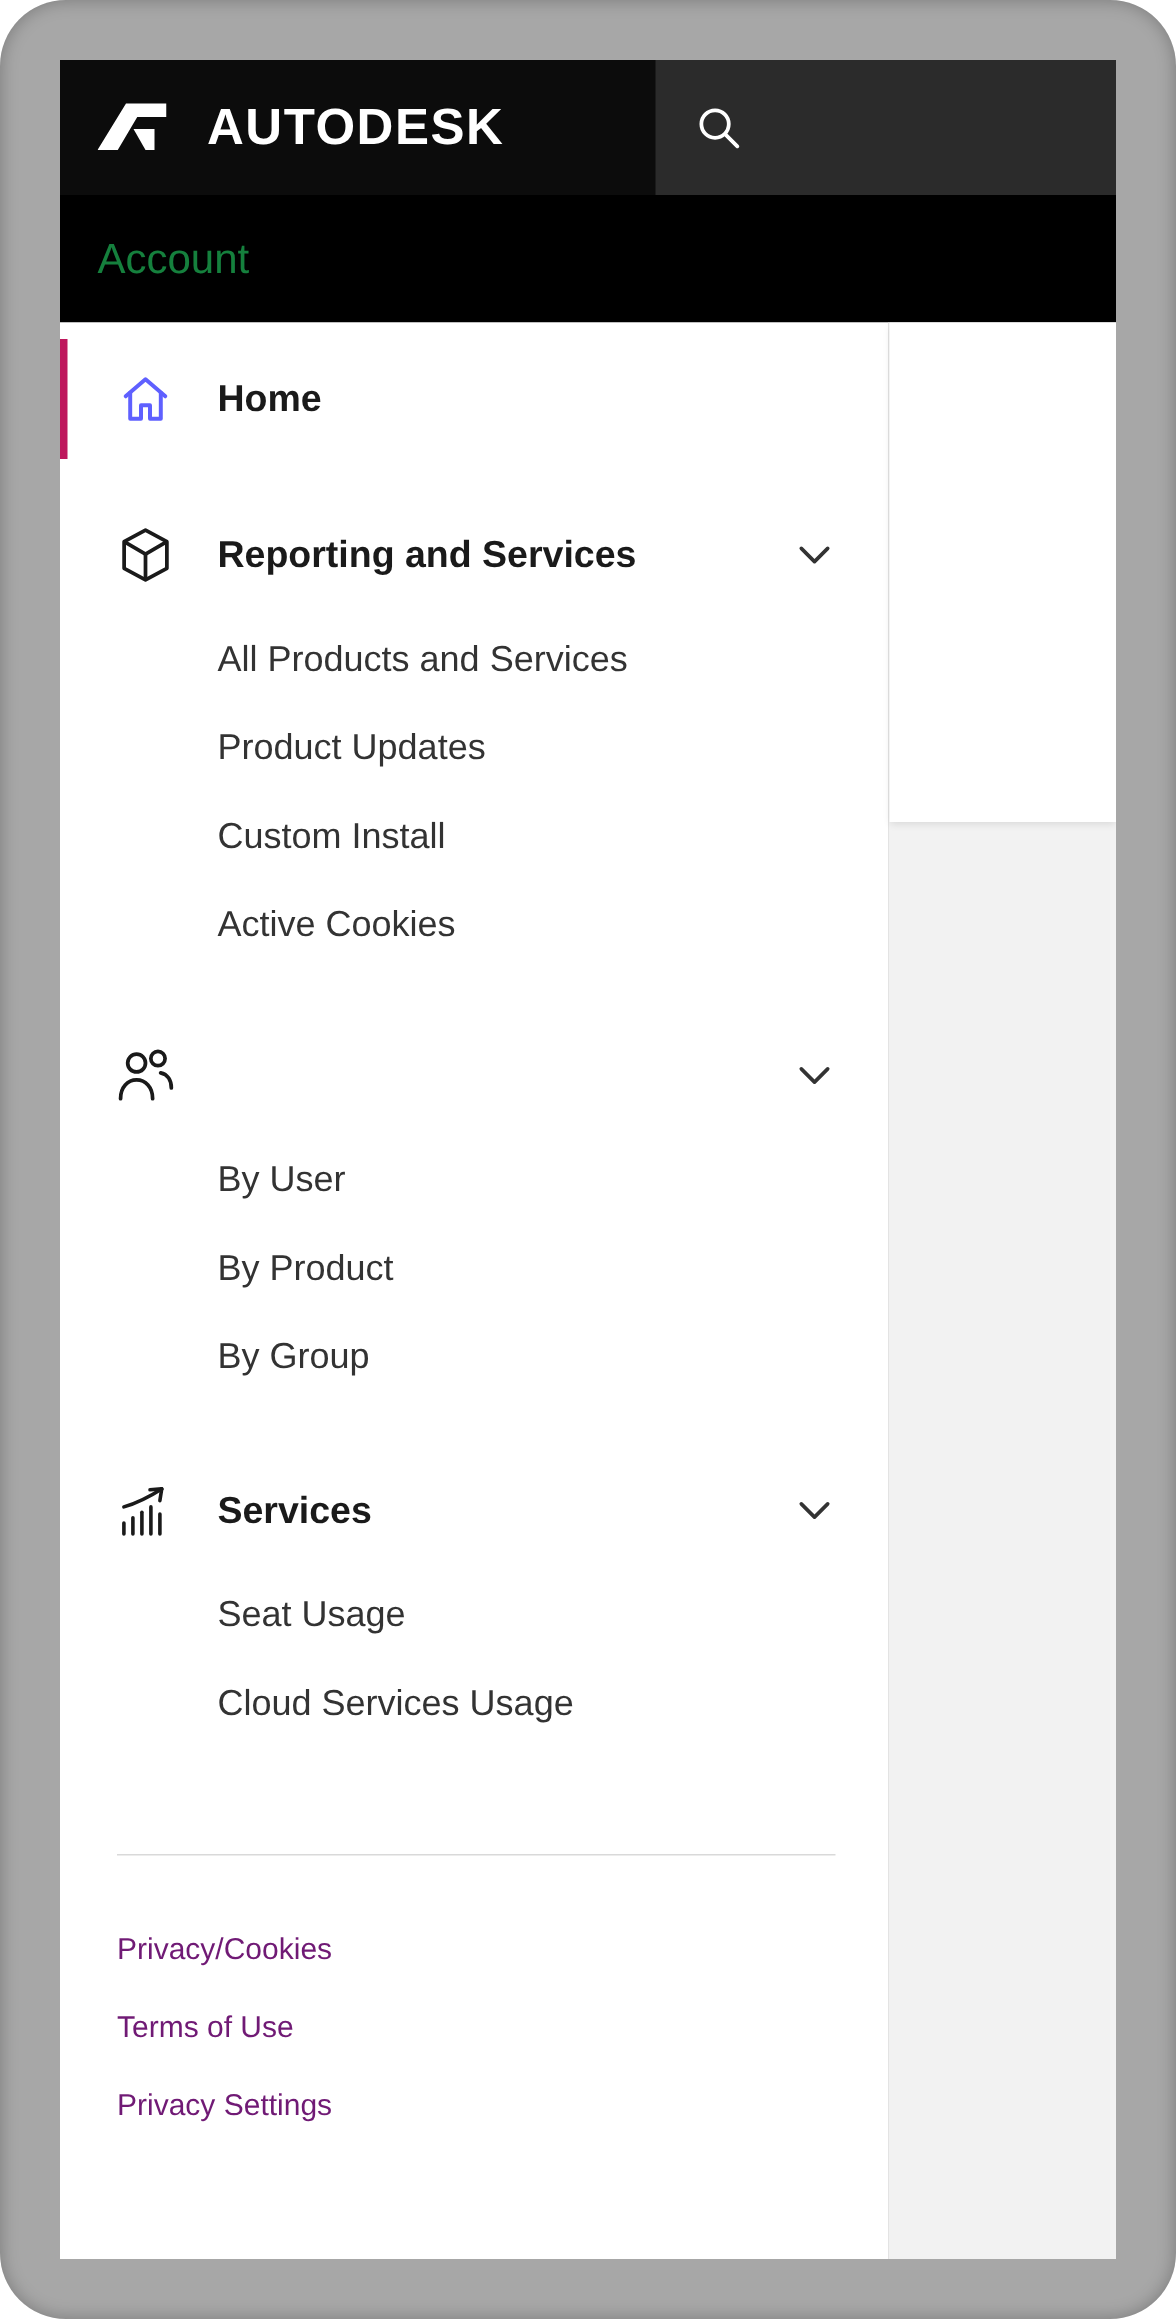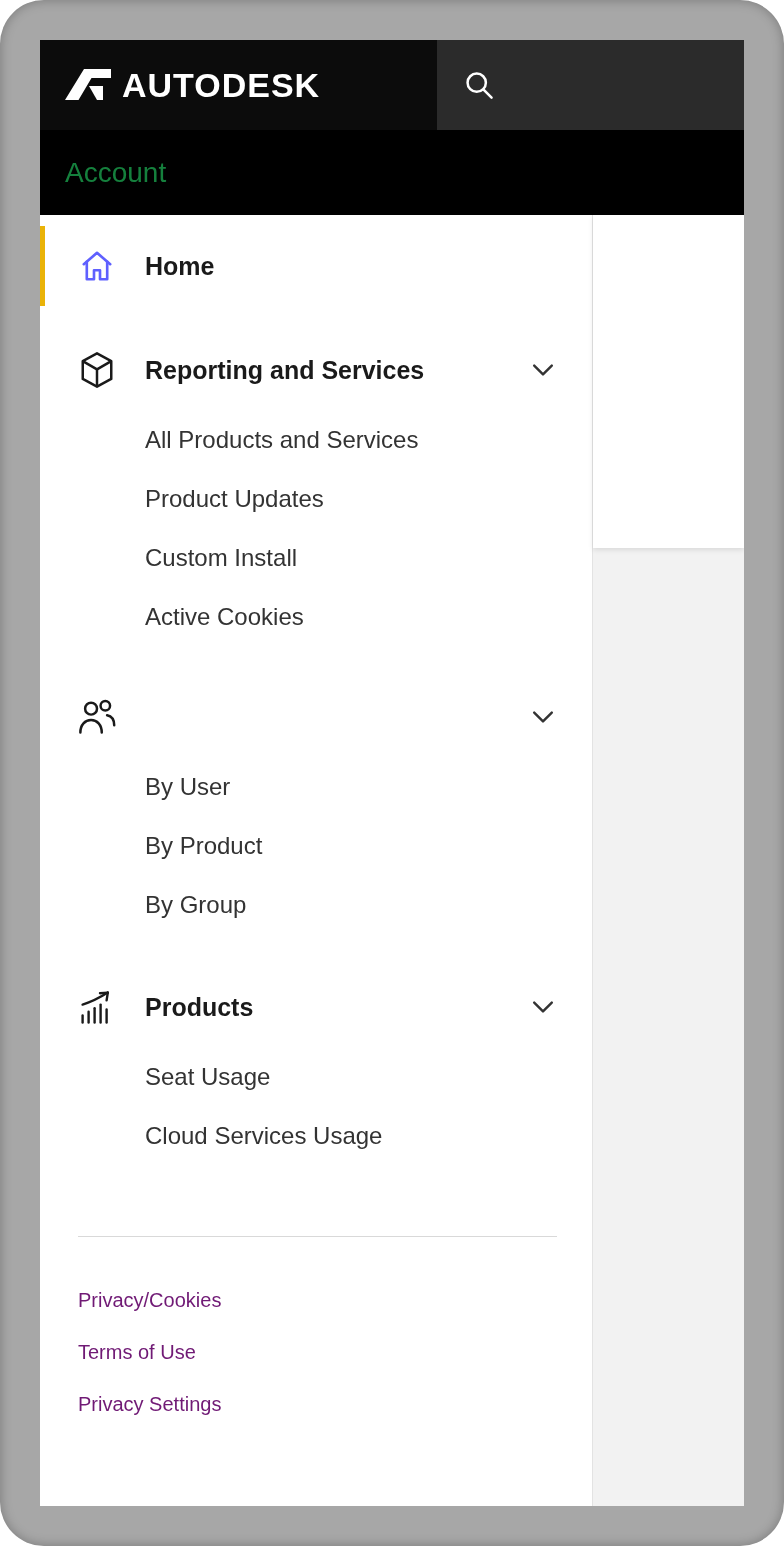"AUTODESK" .logo { gap: 11px -> 27px }
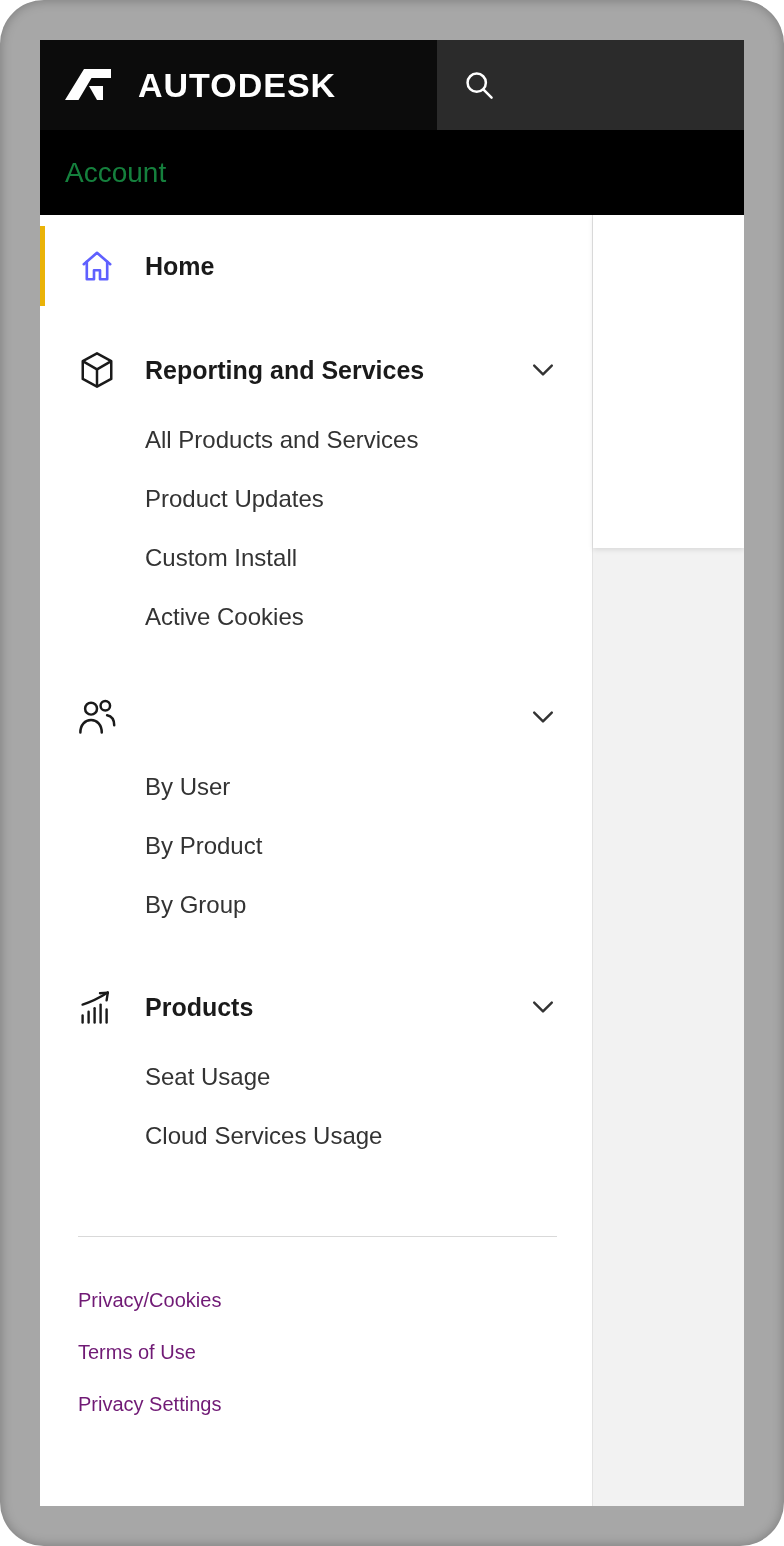"Home" .nav-item.active { border-left: 5px solid #eab308 -> 5px solid #be185d }
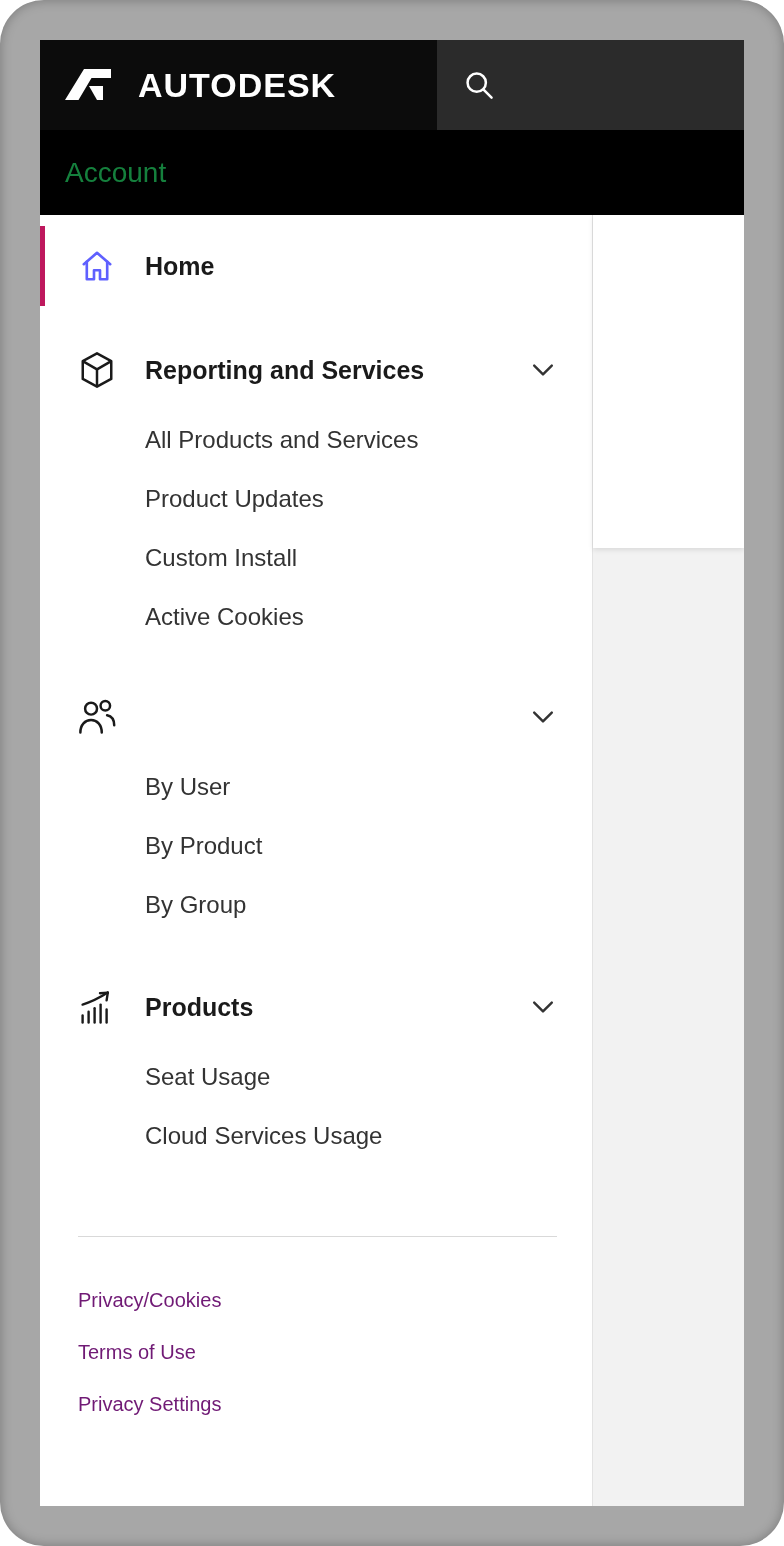"Products" span.nav-label { text: Products -> Services }
